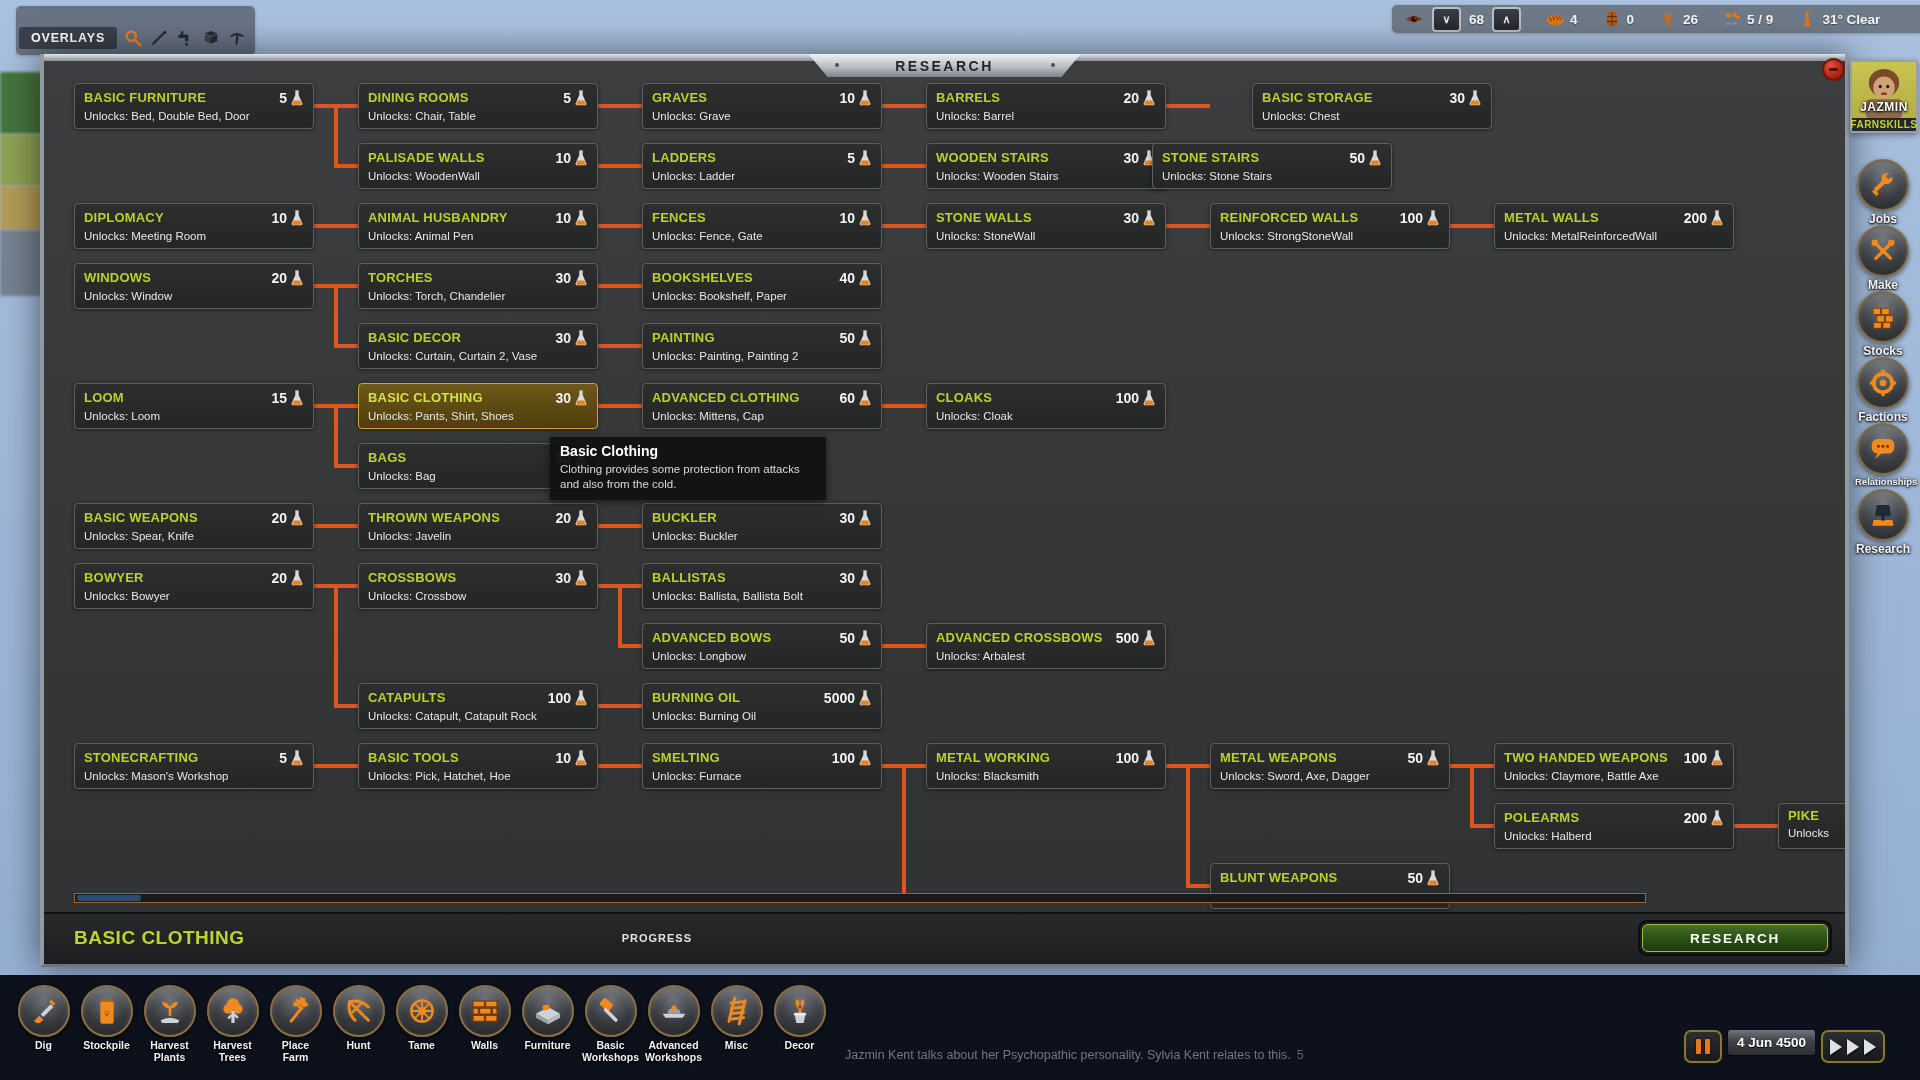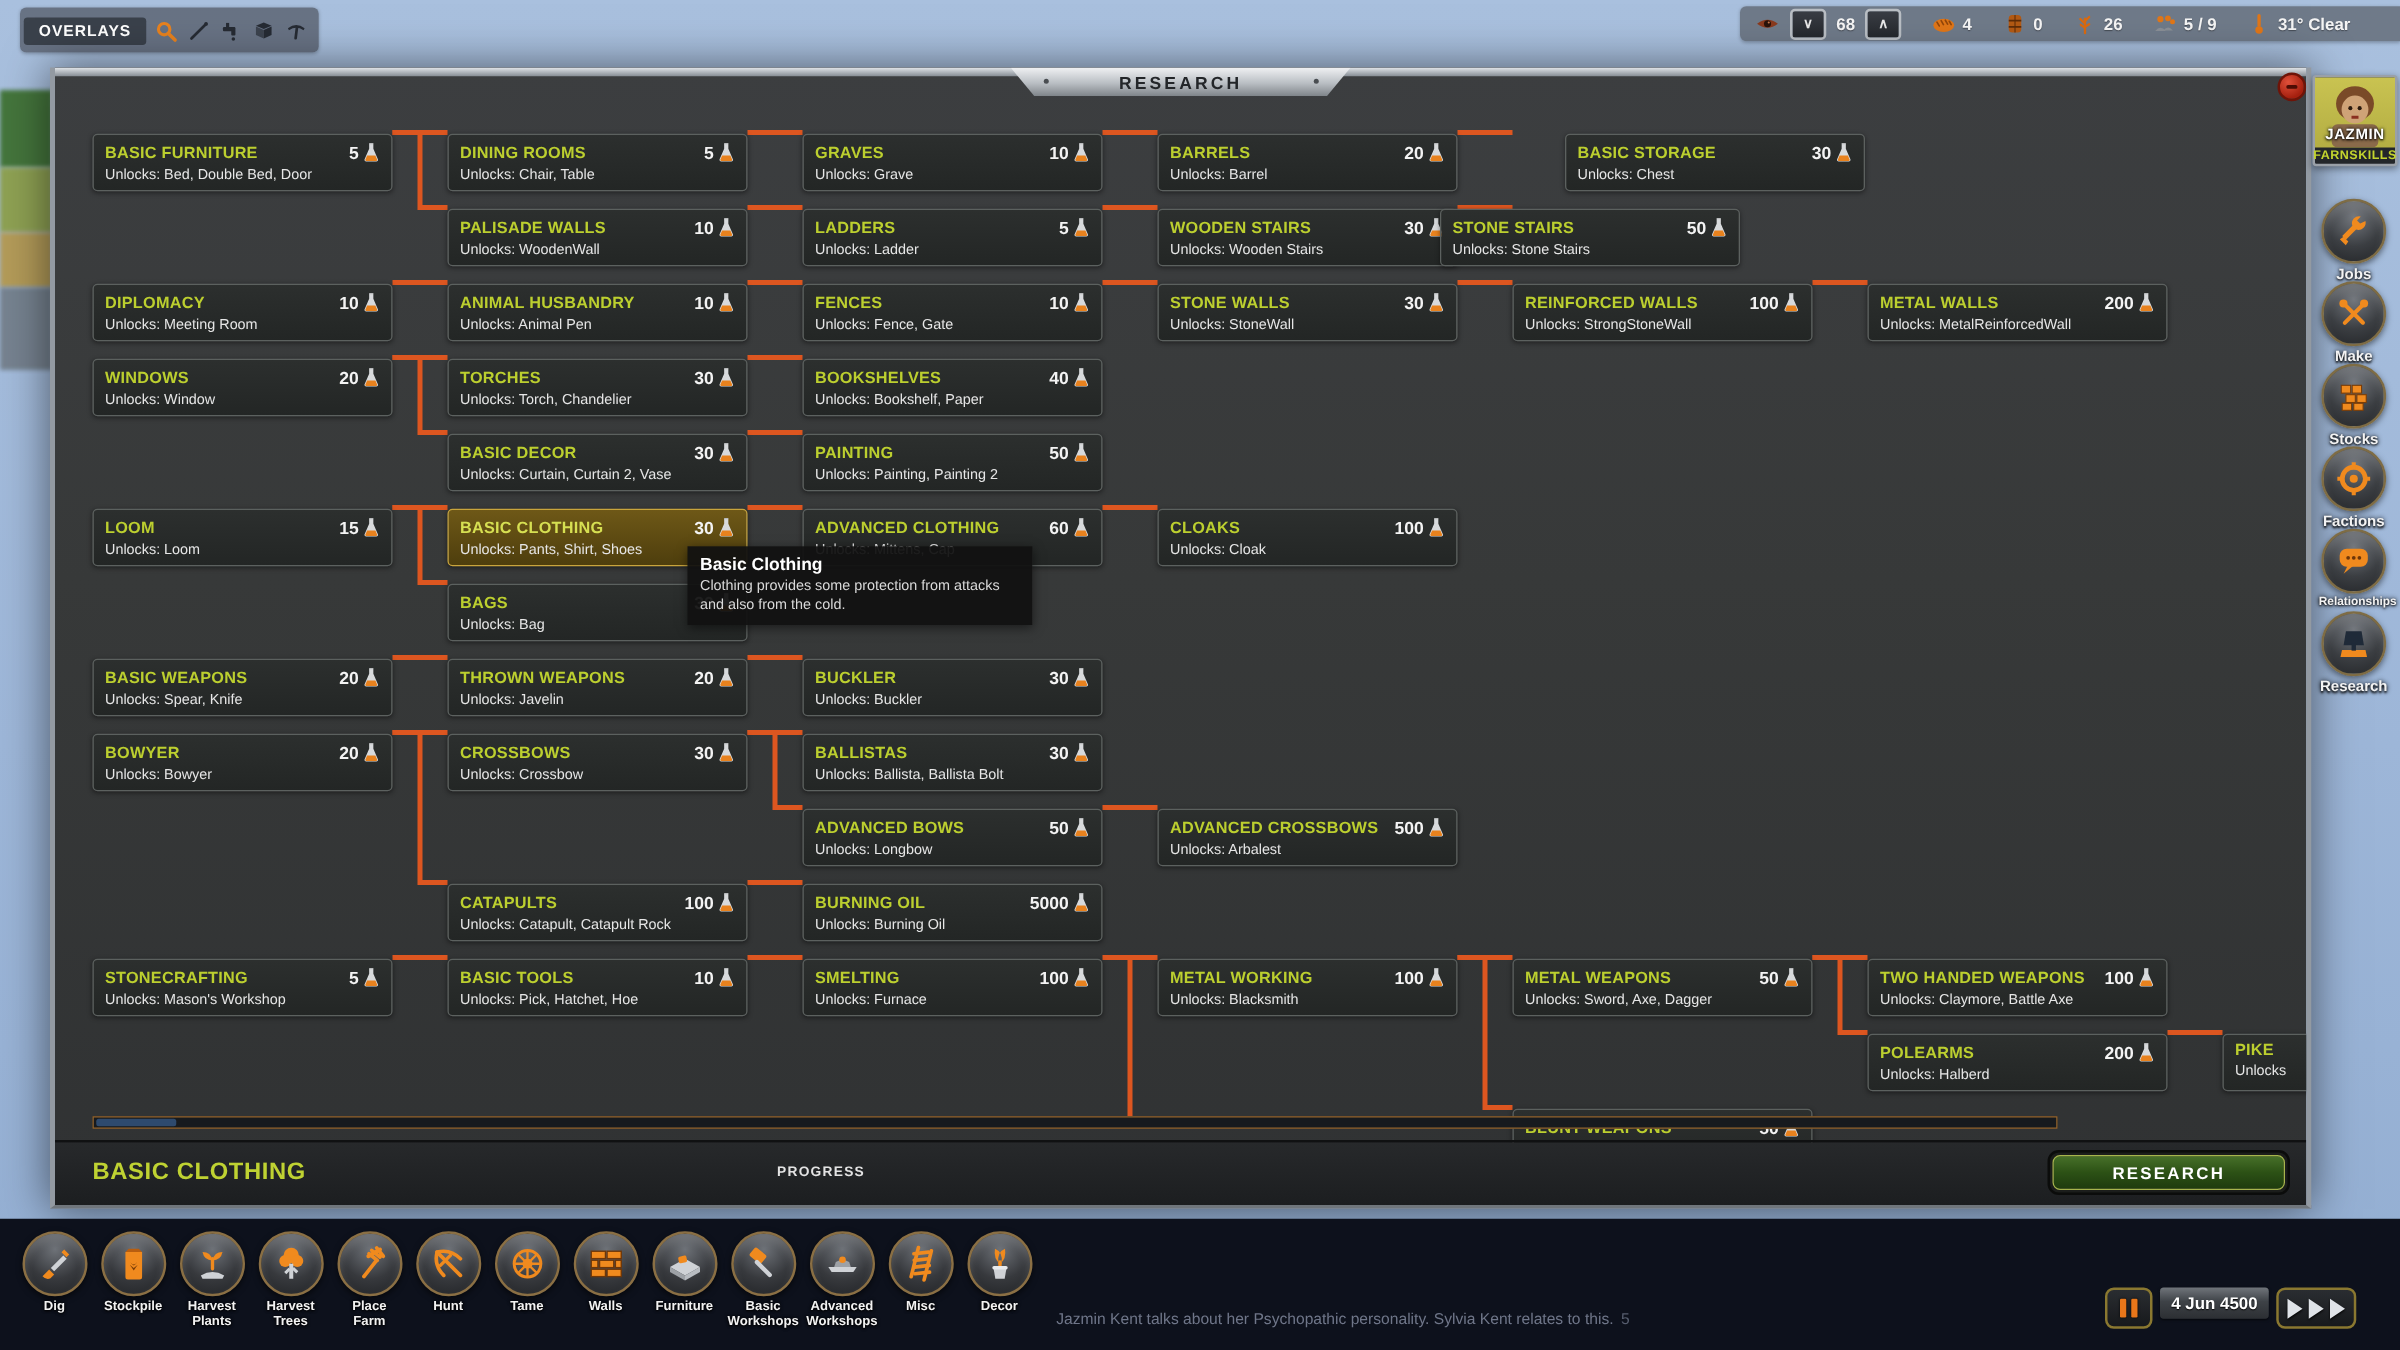"OVERLAYS" #overlays-bar { padding: 5px 6px 3px 3px -> 18px 6px 3px 3px }
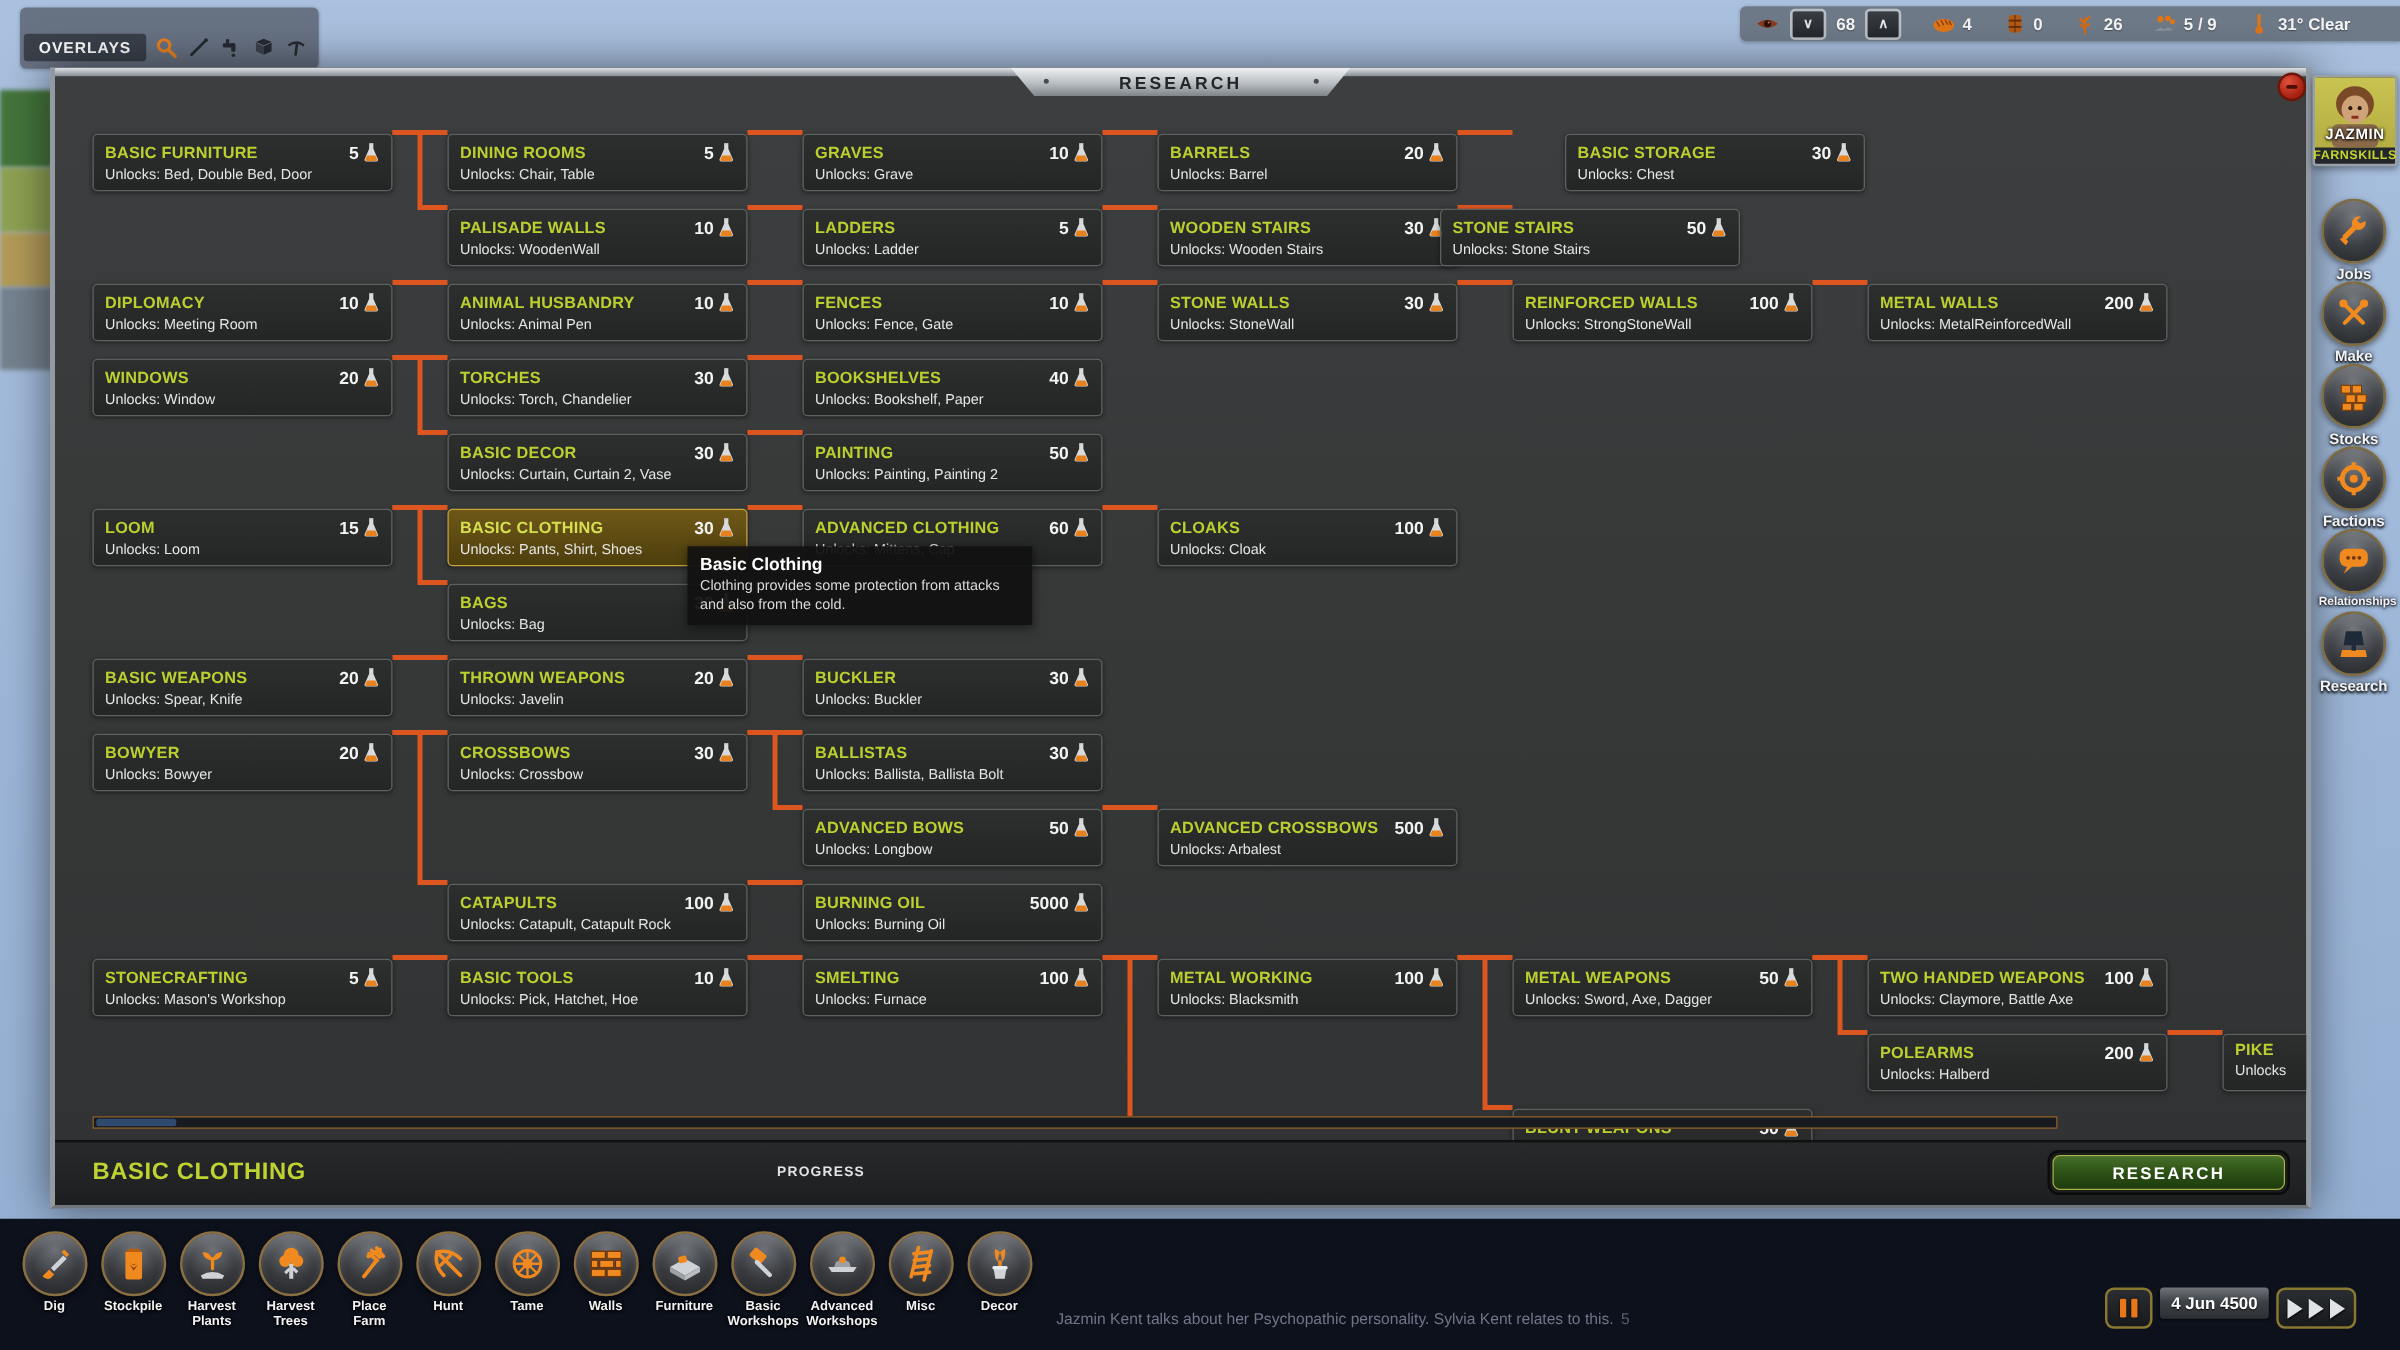"BASIC FURNITURE" .node { margin-top: 24px -> none }
